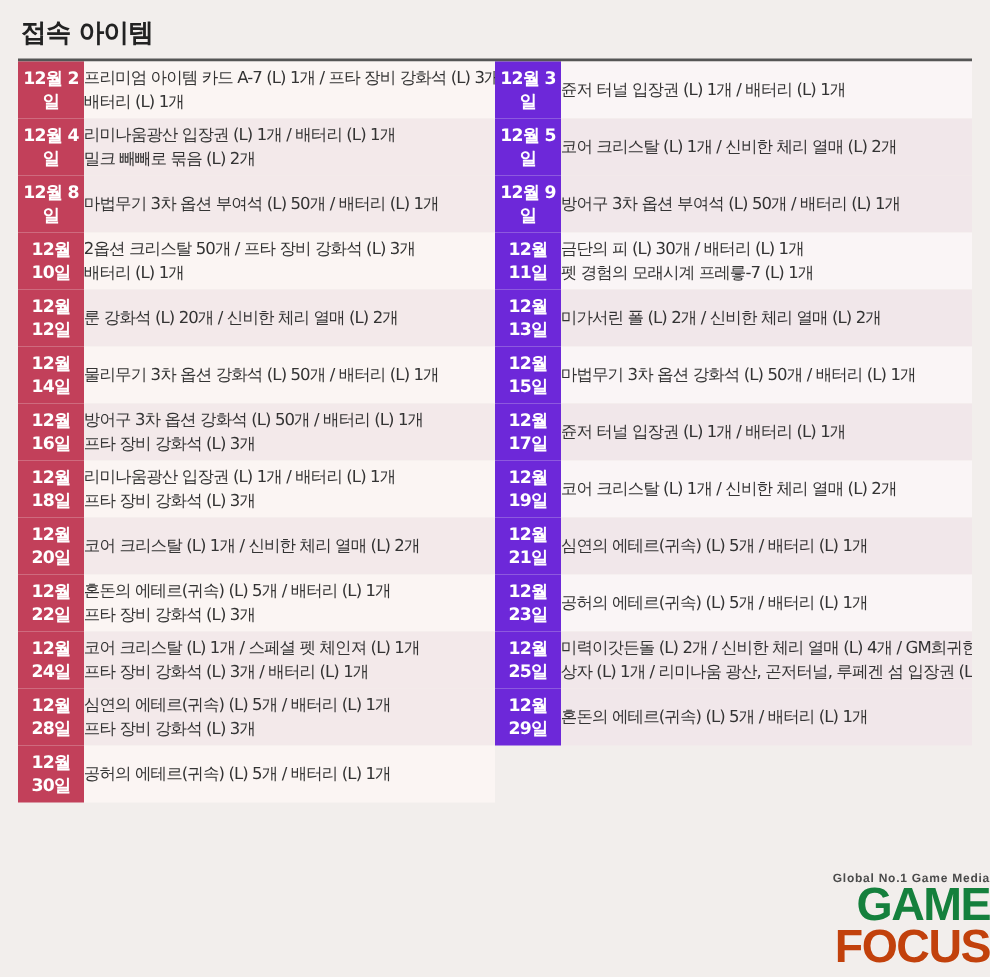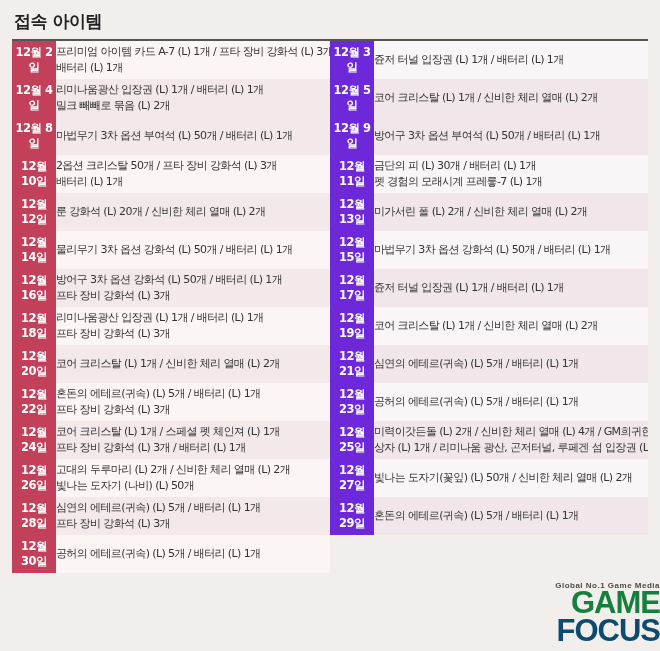"12월 26일" tr.row-a { html: <tr> <td>12월 26일</td> <td> <span>고대의 두루마리 (L) 2개 / 신비한 체리 열매 (L) 2개</span> <span>빛나는 도자기 (나비) (L) 50개</span> </td> <td>12월 27일</td> <td> <span>빛나는 도자기(꽃잎) (L) 50개 / 신비한 체리 열매 (L) 2개</span> </td> </tr> -> none }
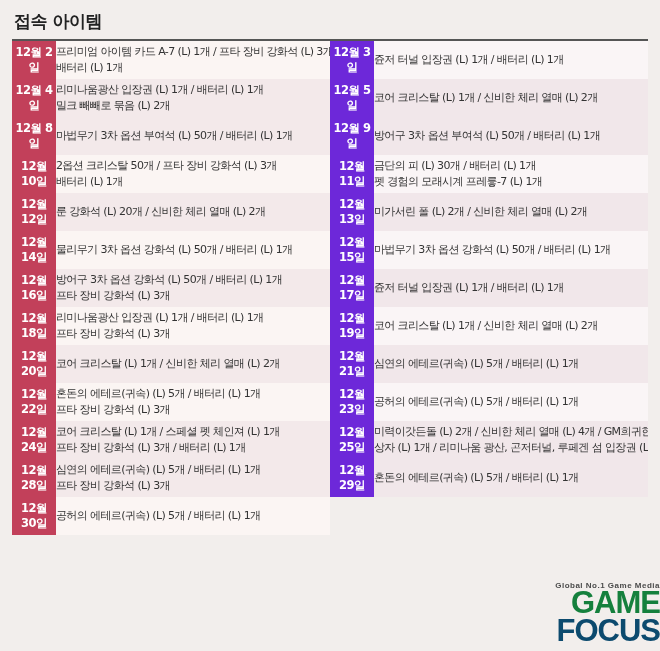"FOCUS" .wm-focus { color: #0c4a6e -> #c2410c }
